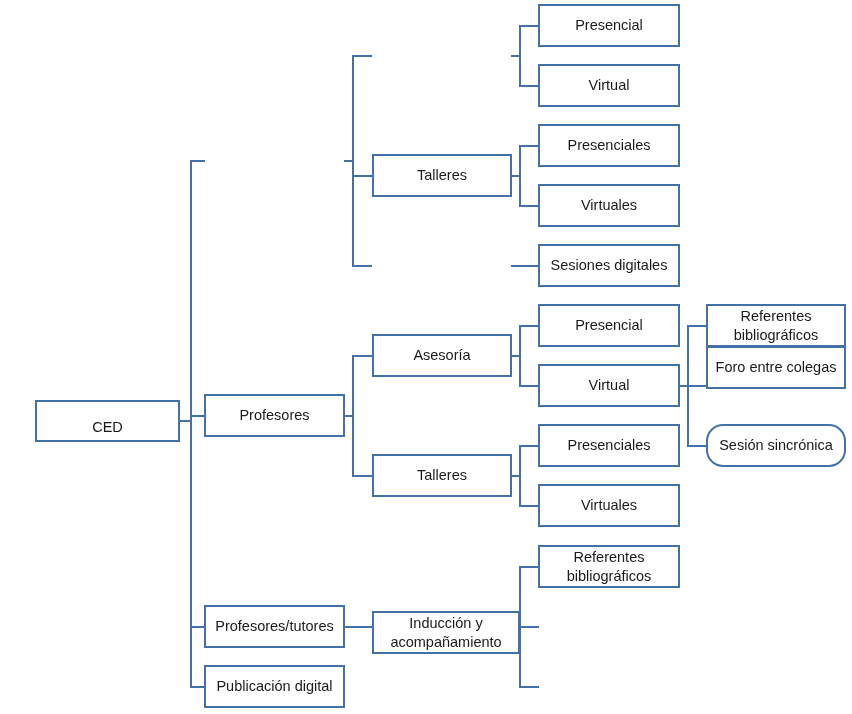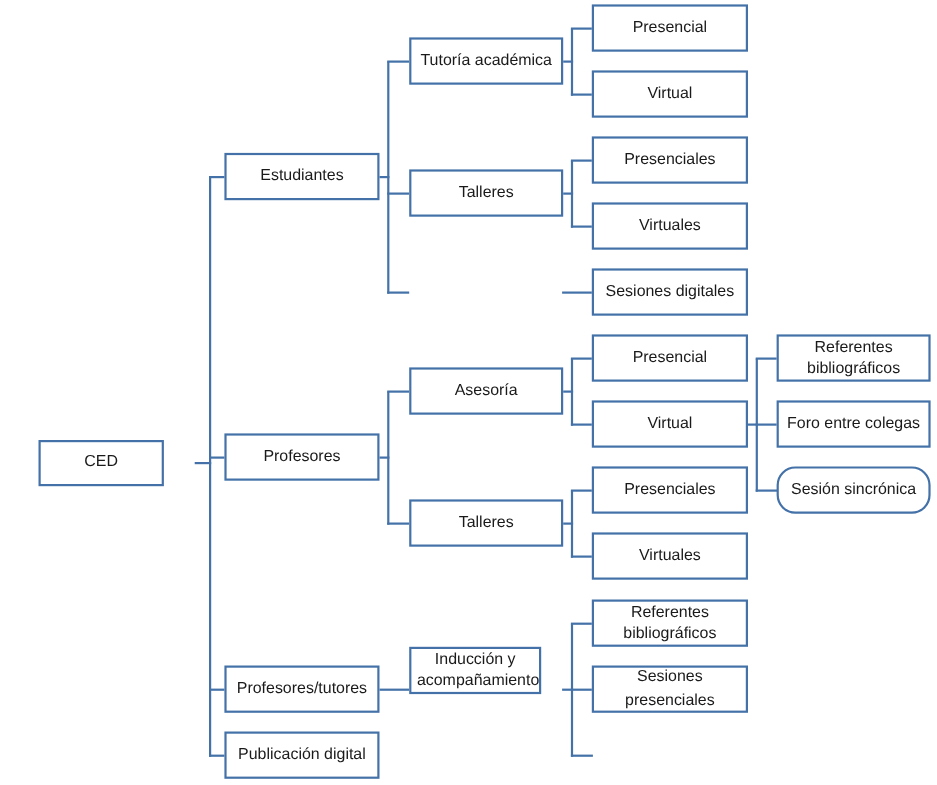"Tutoría académica" div.node { html: <div> <span>Tutoría académica</span> </div> -> none }
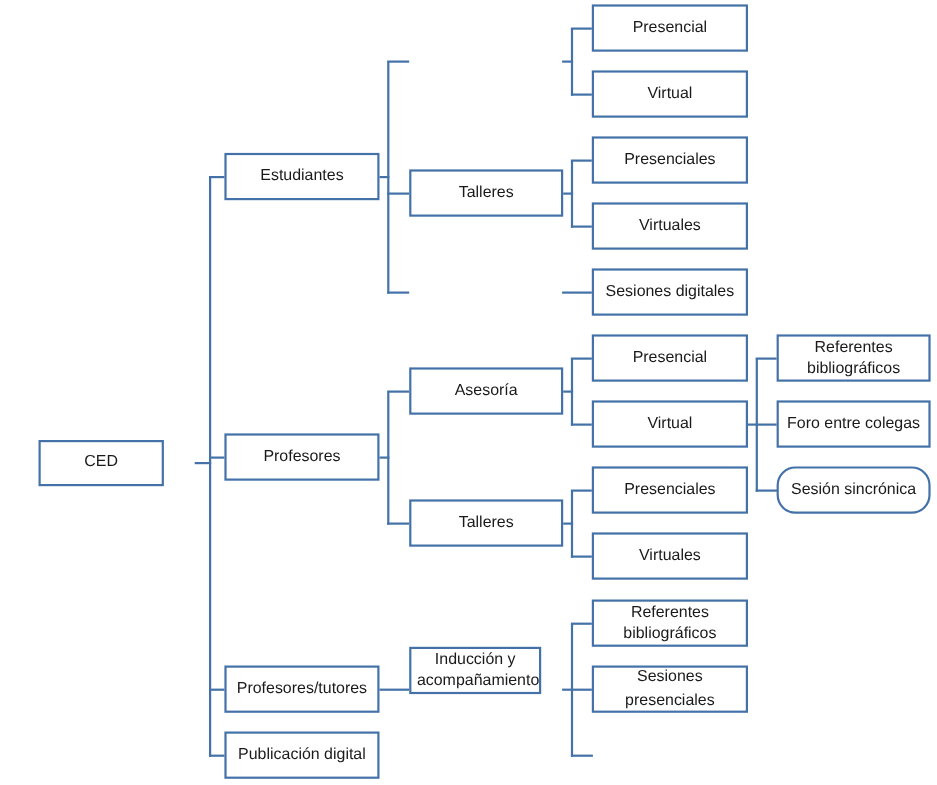"Estudiantes" div.node { html: <div> <span>Estudiantes</span> </div> -> none }
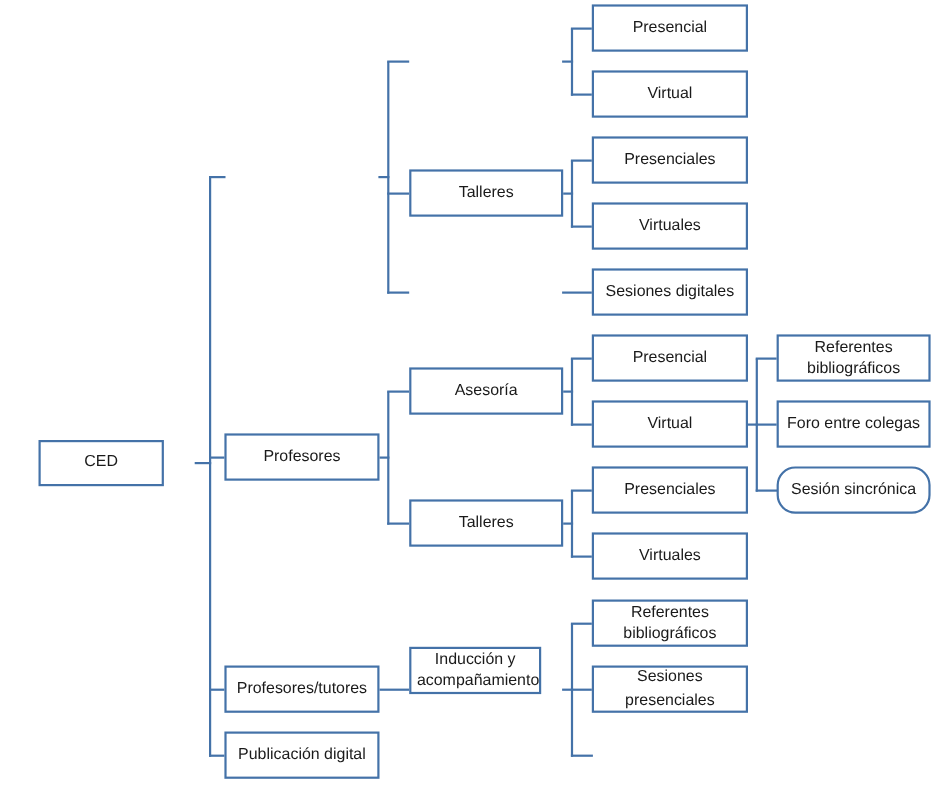"Foro entre colegas" div.node { top: 364px -> 346px }
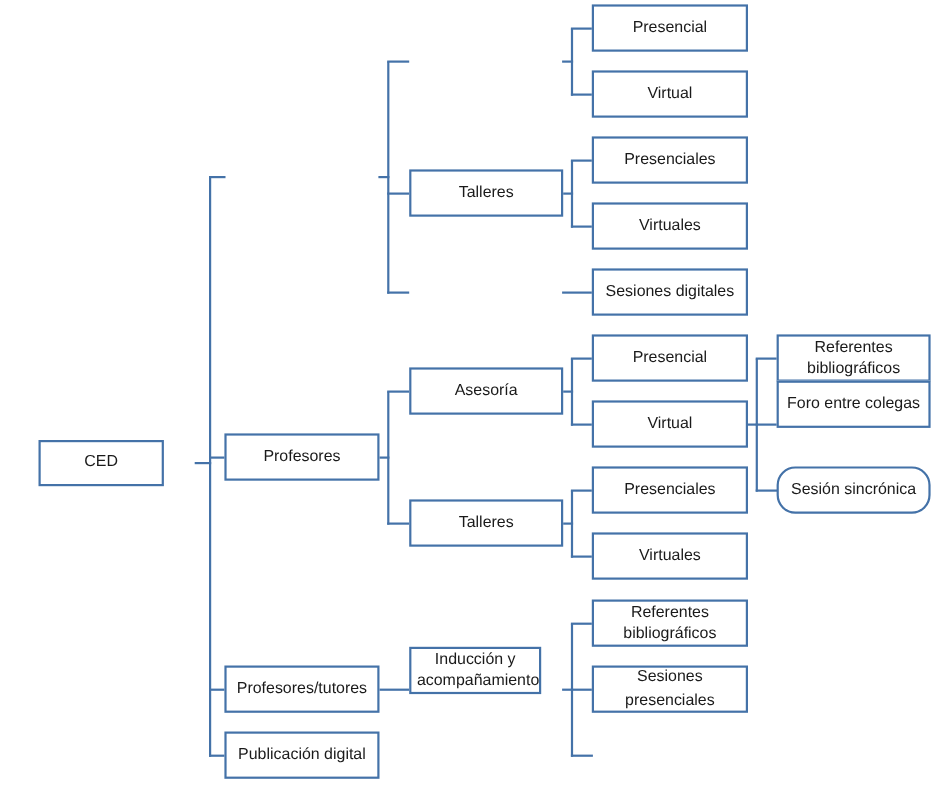"CED" div.node { flex-direction: row -> column; width: 114px -> 145px }
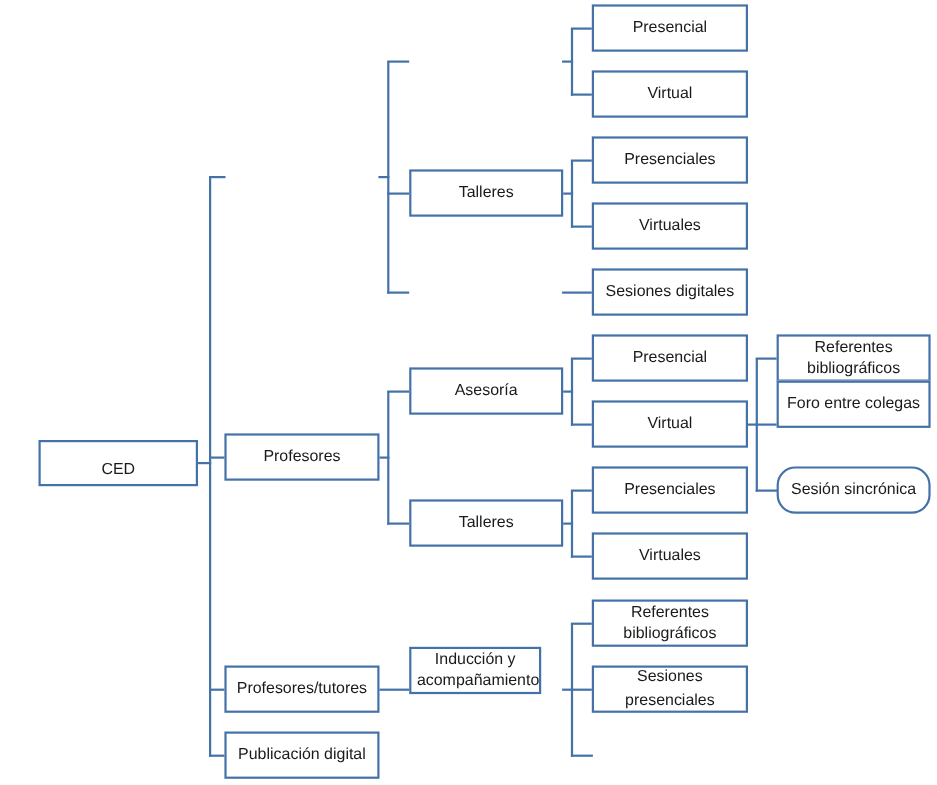"Inducción y" div.node { top: 588px -> 611px; width: 120px -> 148px }
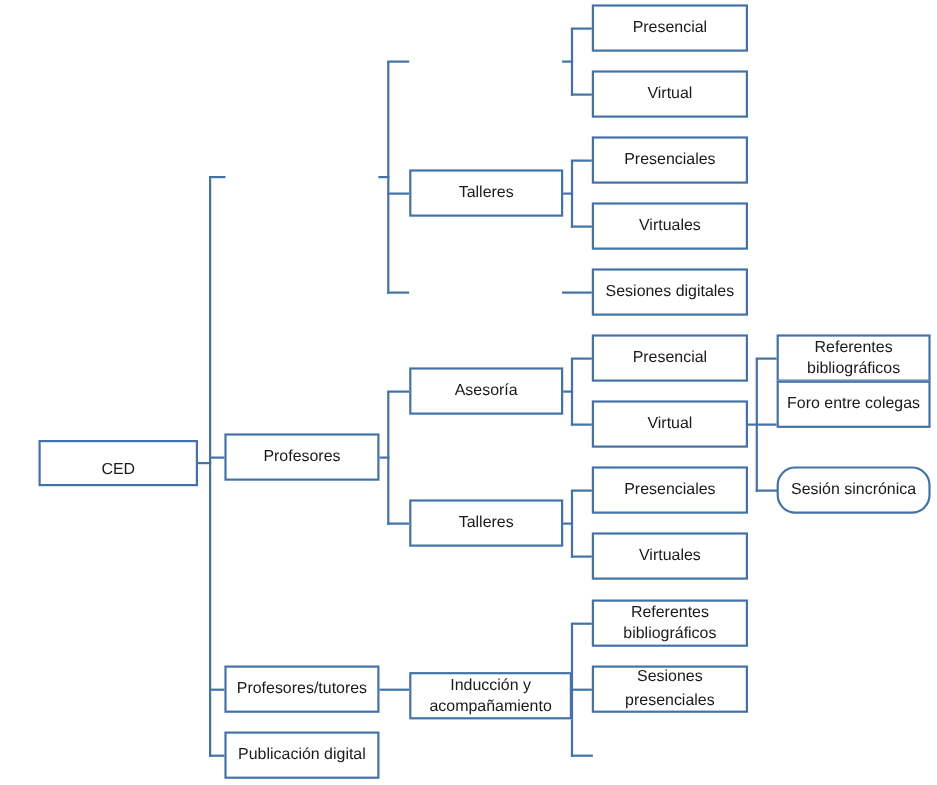"Sesiones presenciales" div.node { html: <div> <span>Sesiones presenciales</span> </div> -> none }
